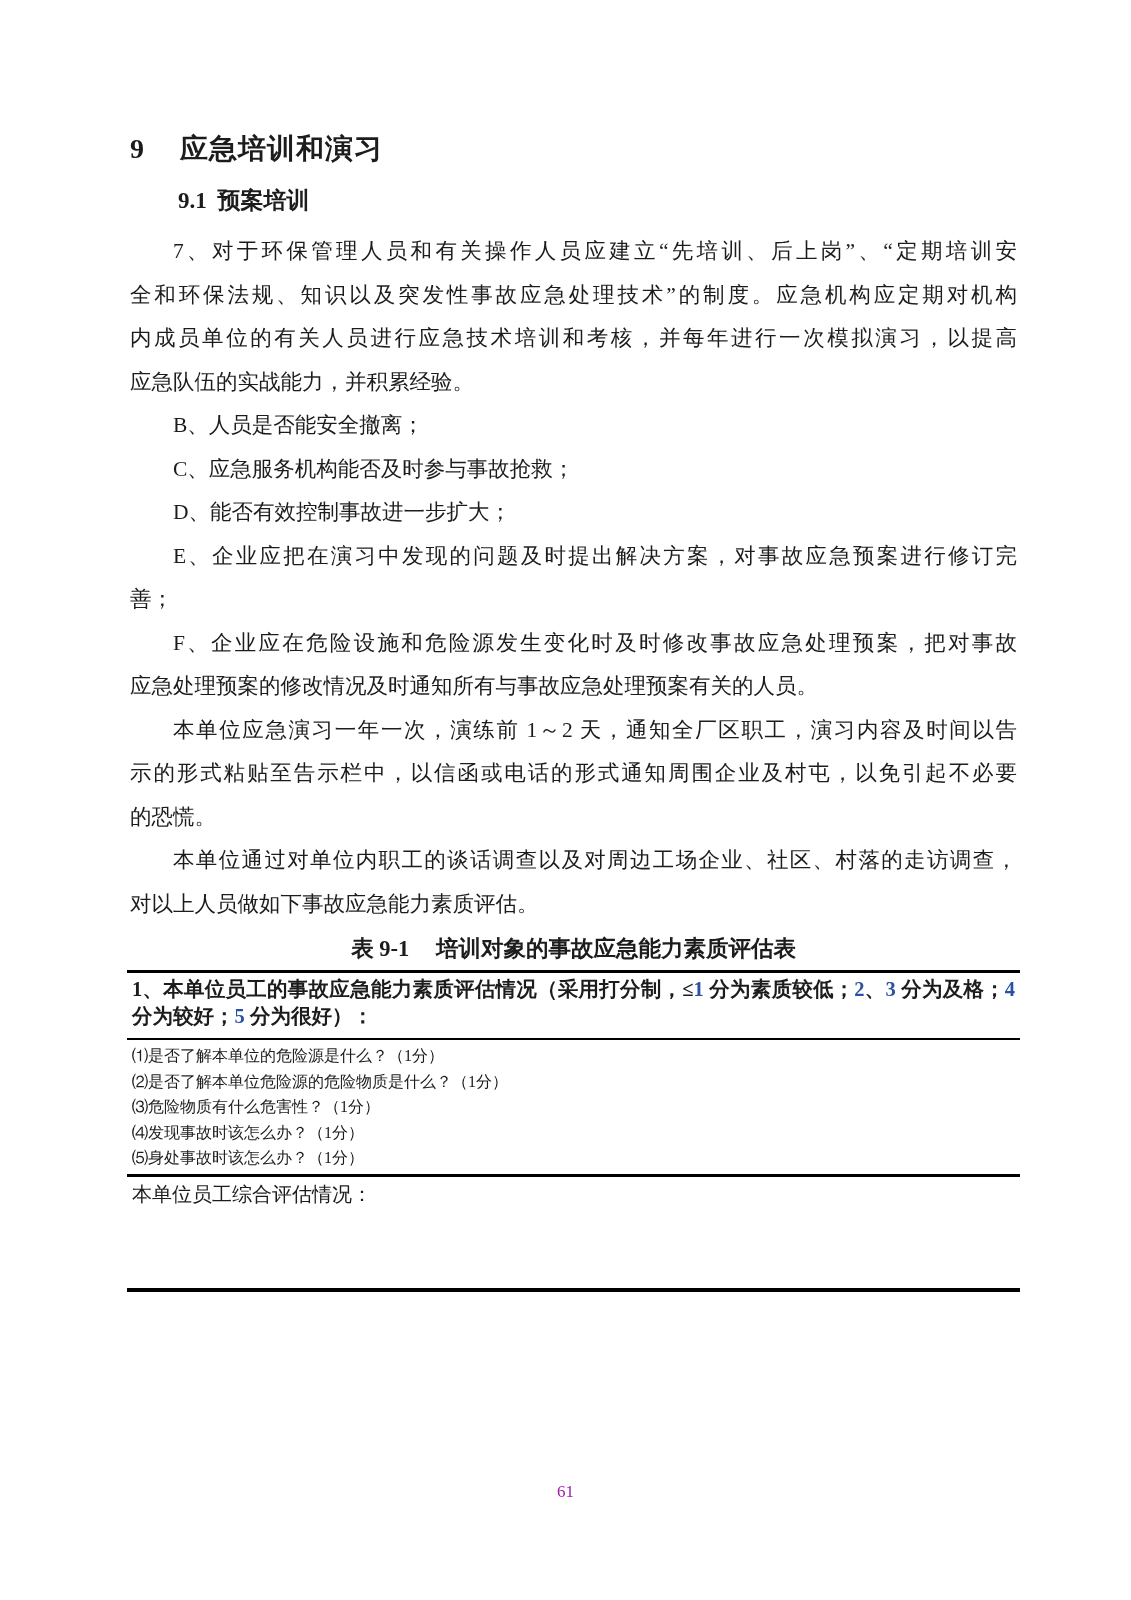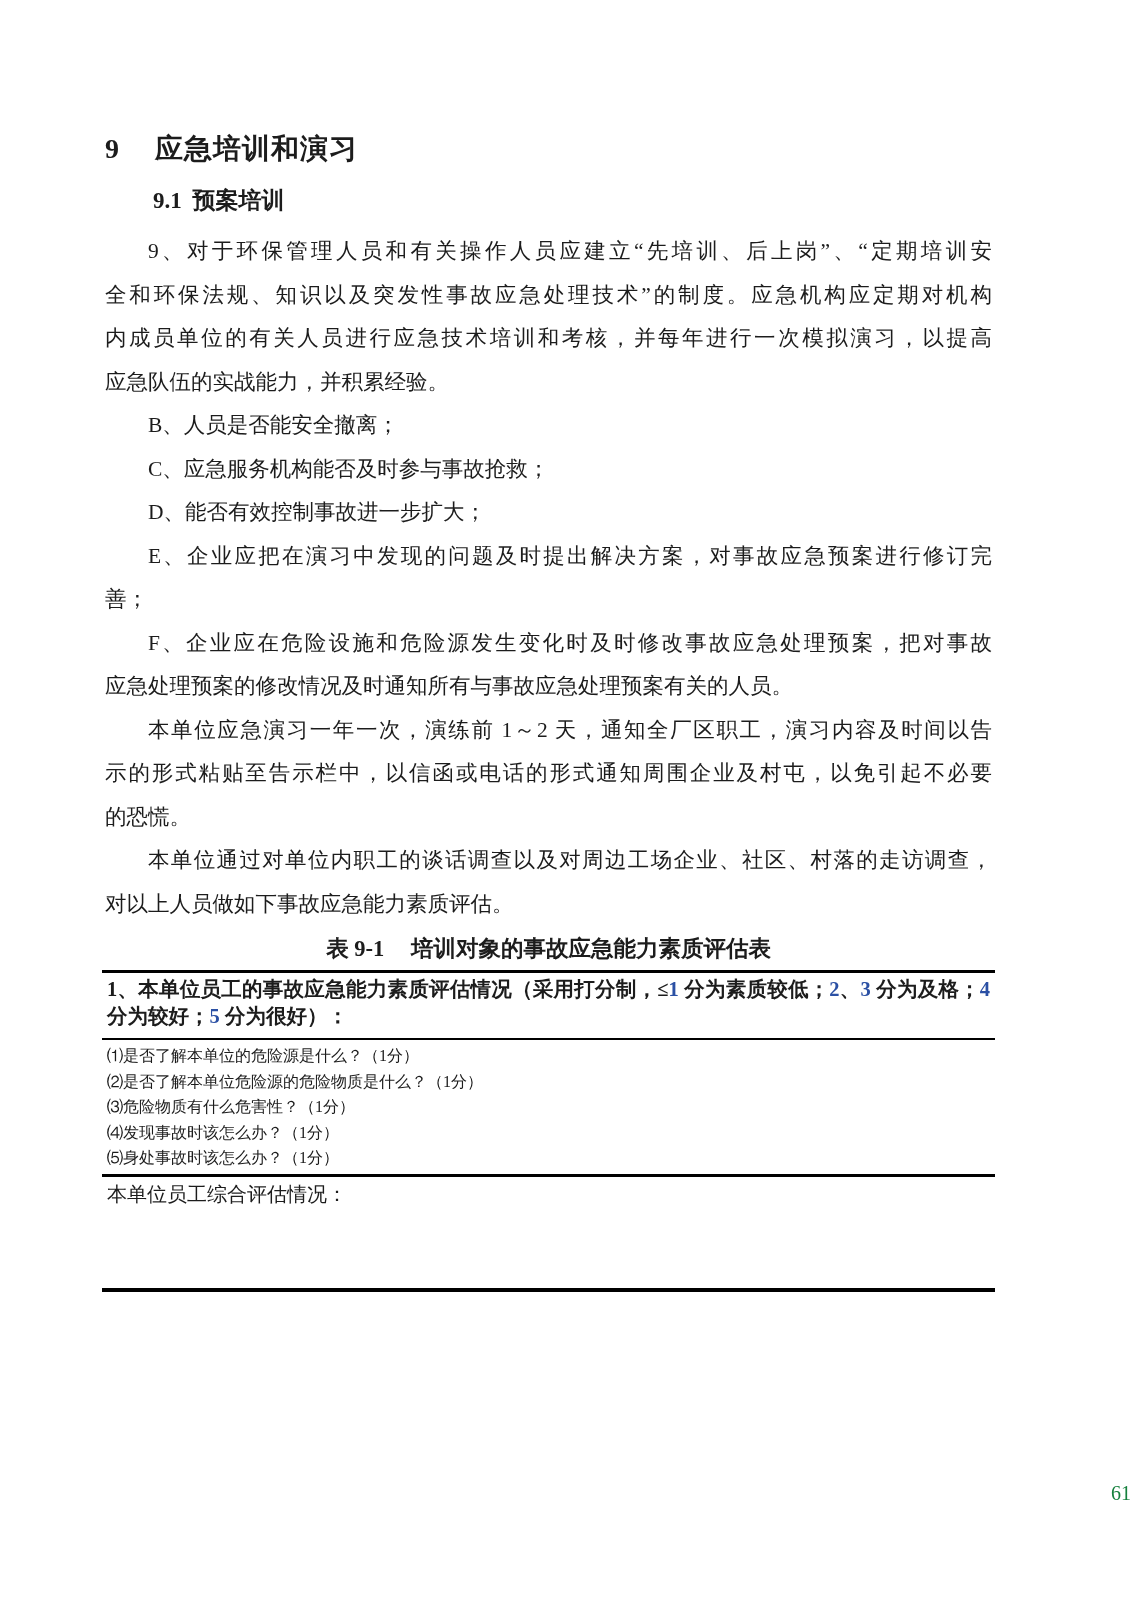"9 应急培训和演习" .content { left: 105px -> 130px }
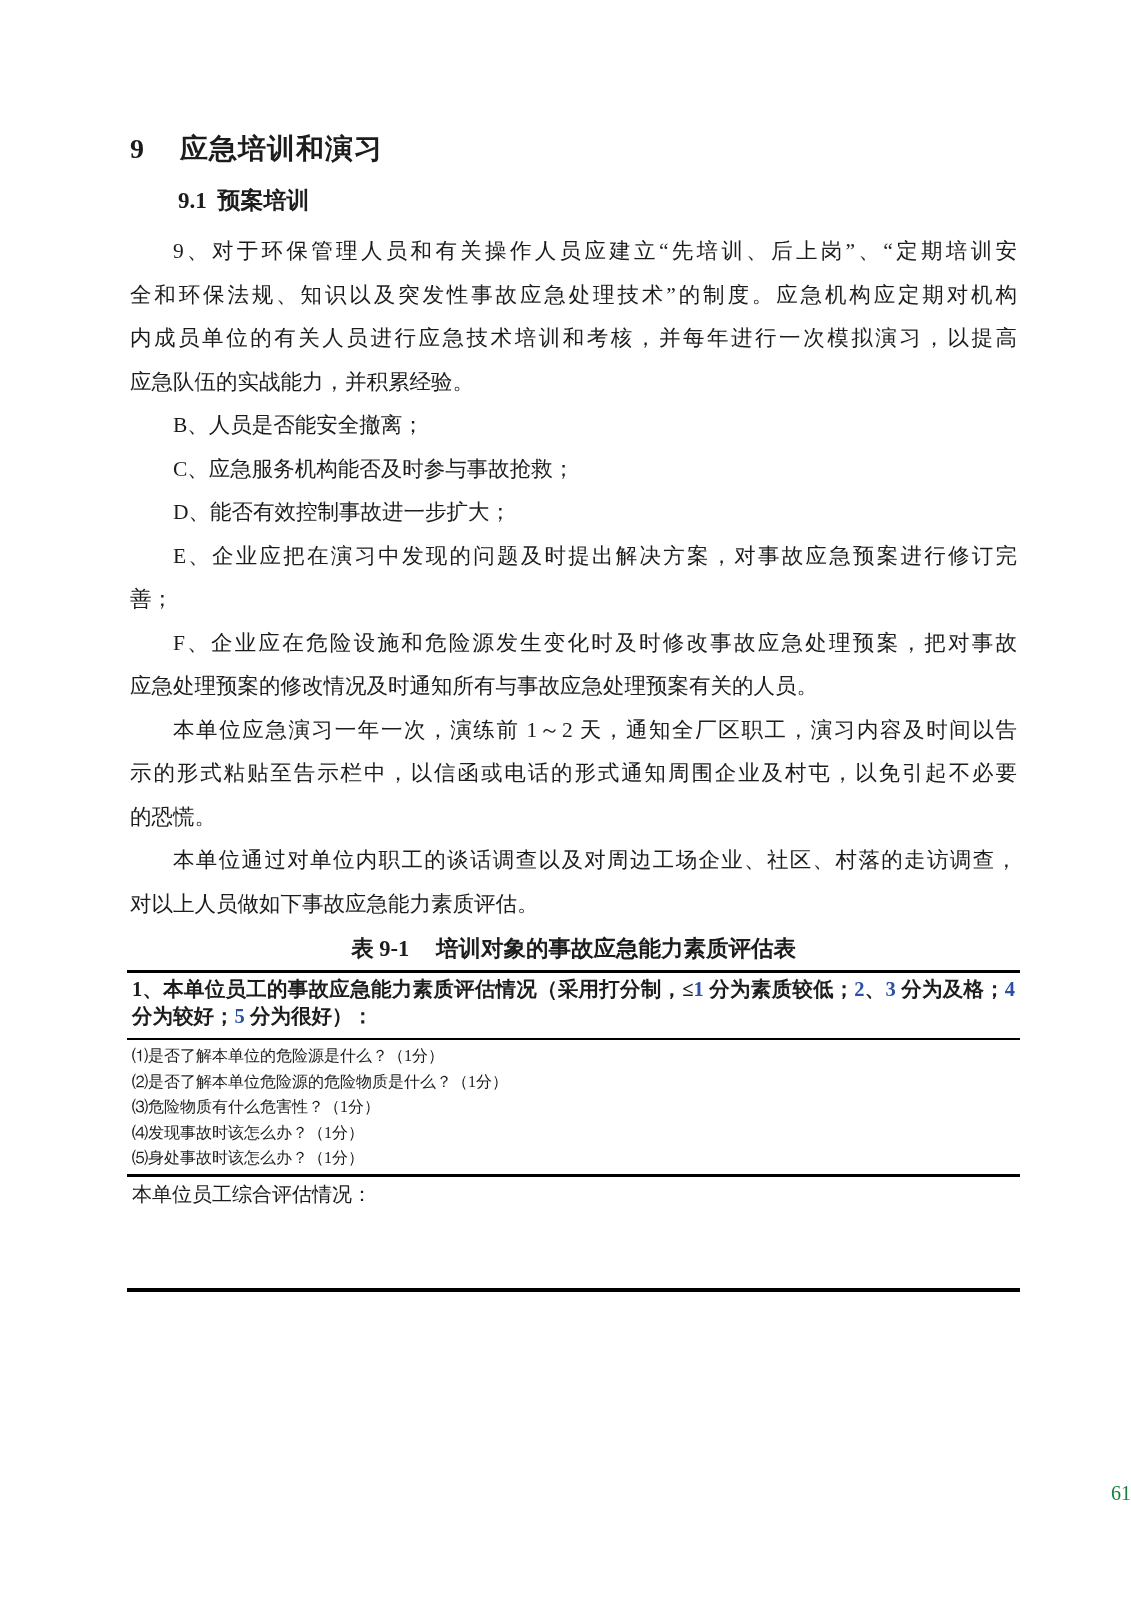"9、对于环保管理人员和有关操作人员应建立“先培训、后上岗”、“定期培训安" div.line { text: 9 -> 7 }
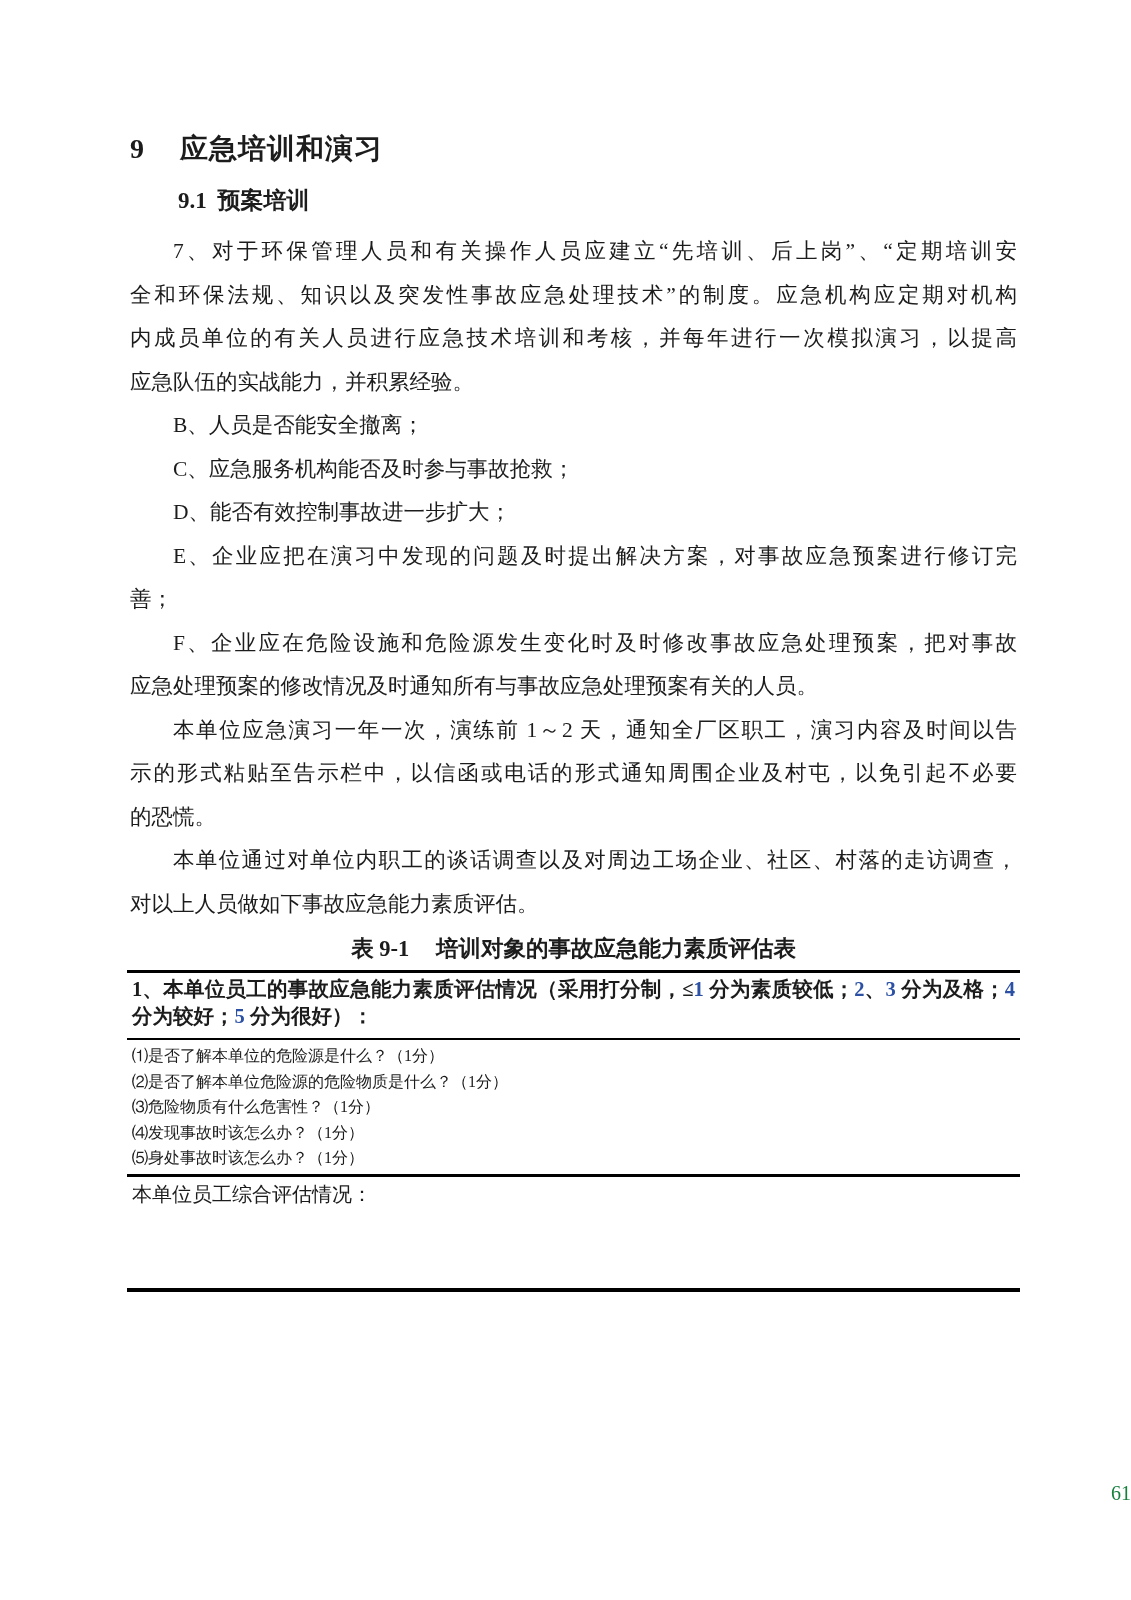"61" .page-number { color: #15803d -> #a21caf; font-size: 20px -> 17px; text-align: right -> center }
